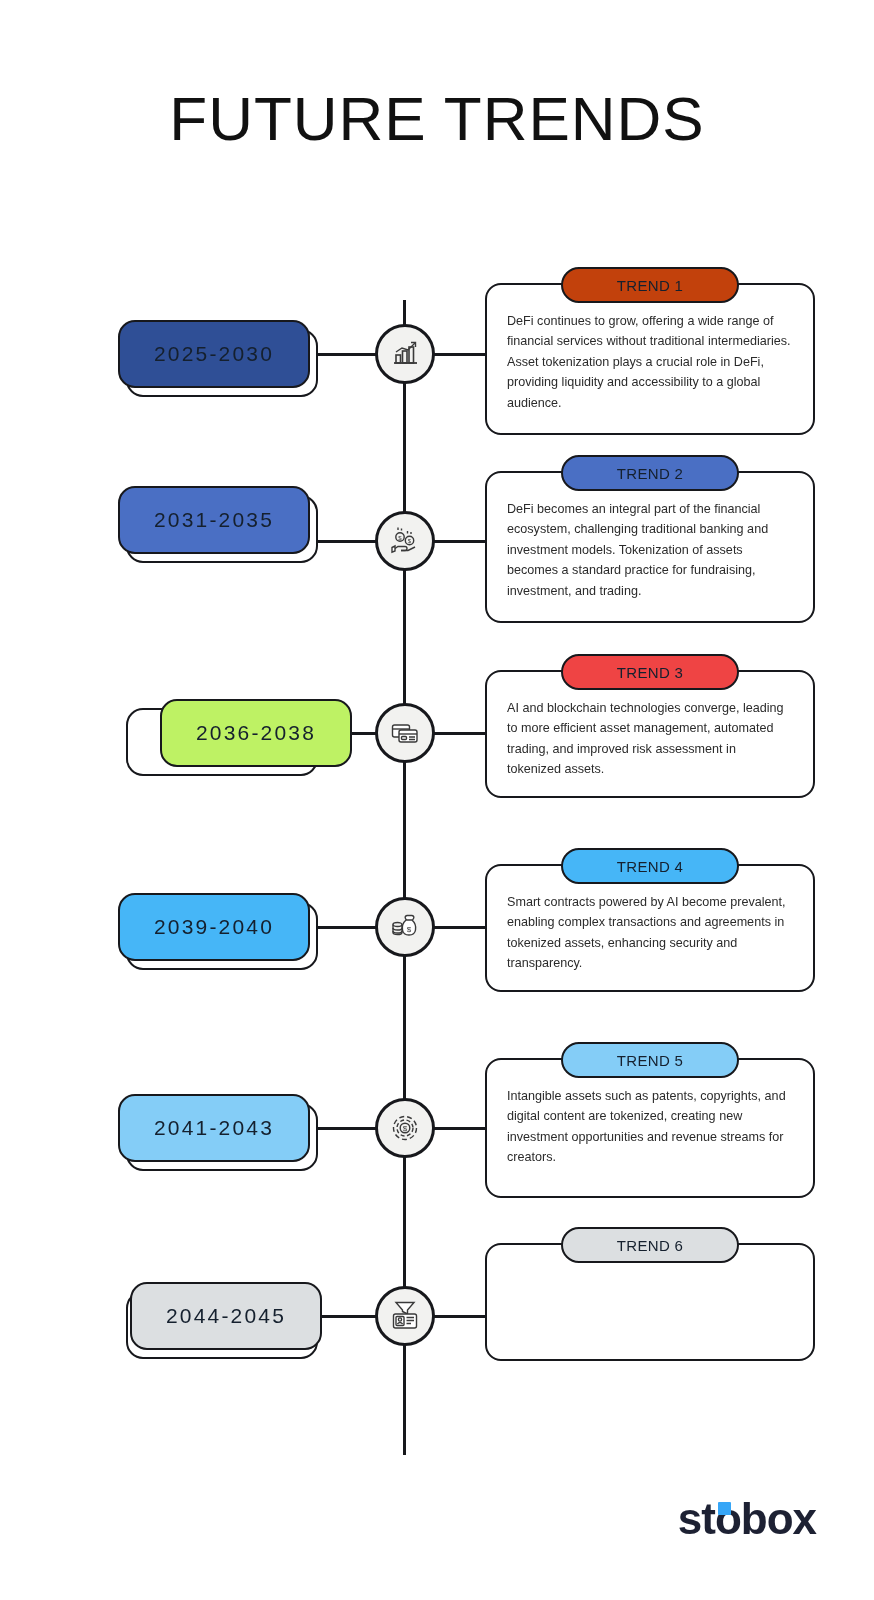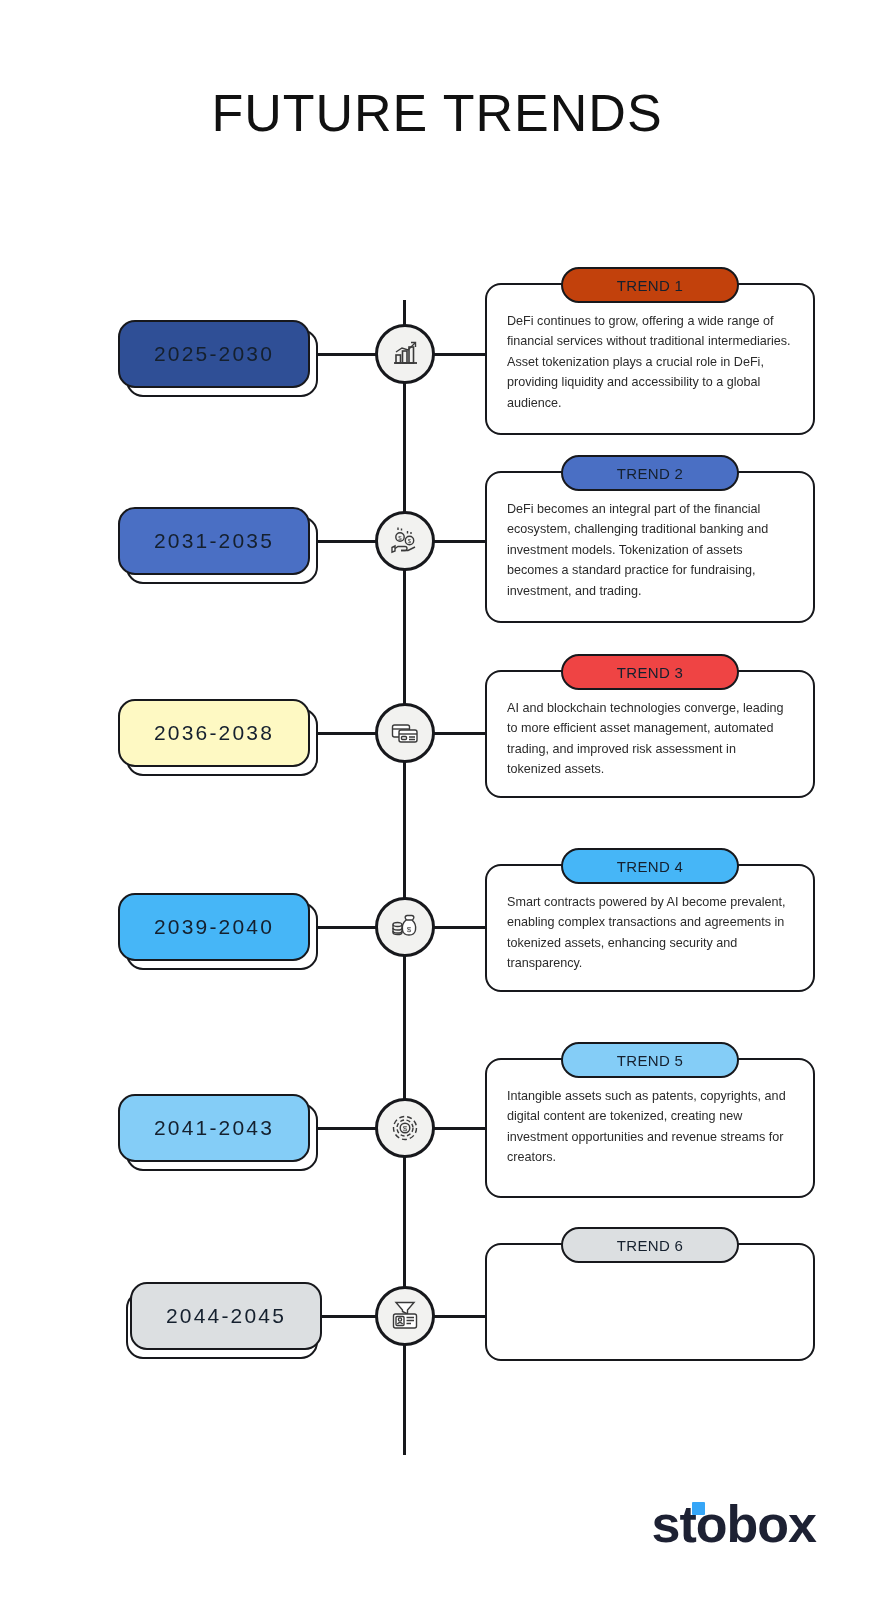"FUTURE TRENDS" .title { font-size: 52px -> 62px }
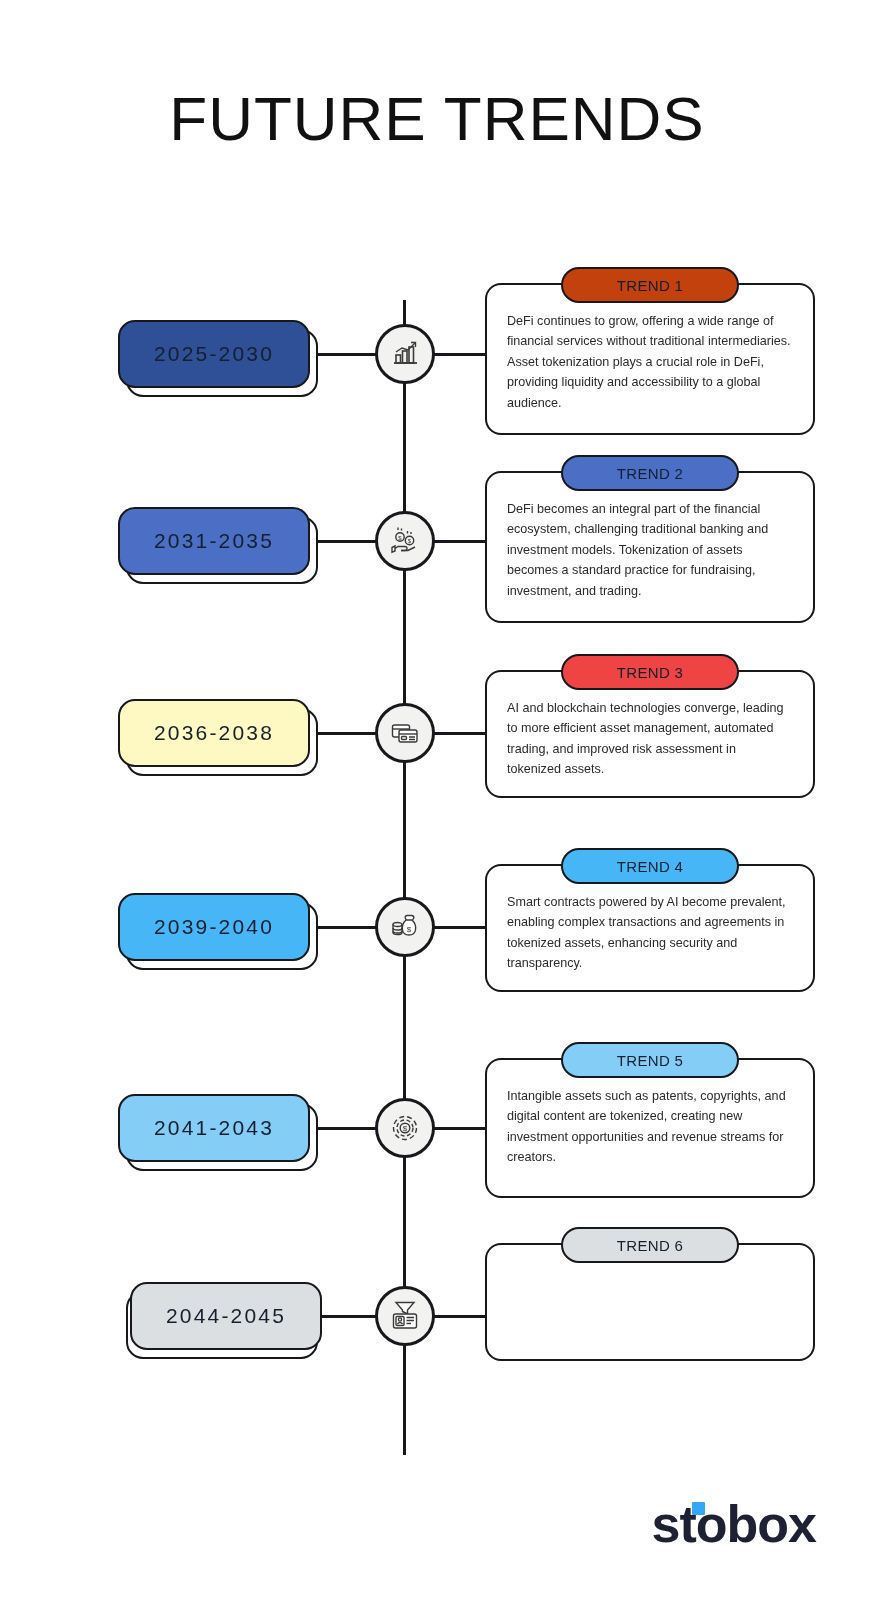"2031-2035" div.year-wrap { top: 507px -> 486px }
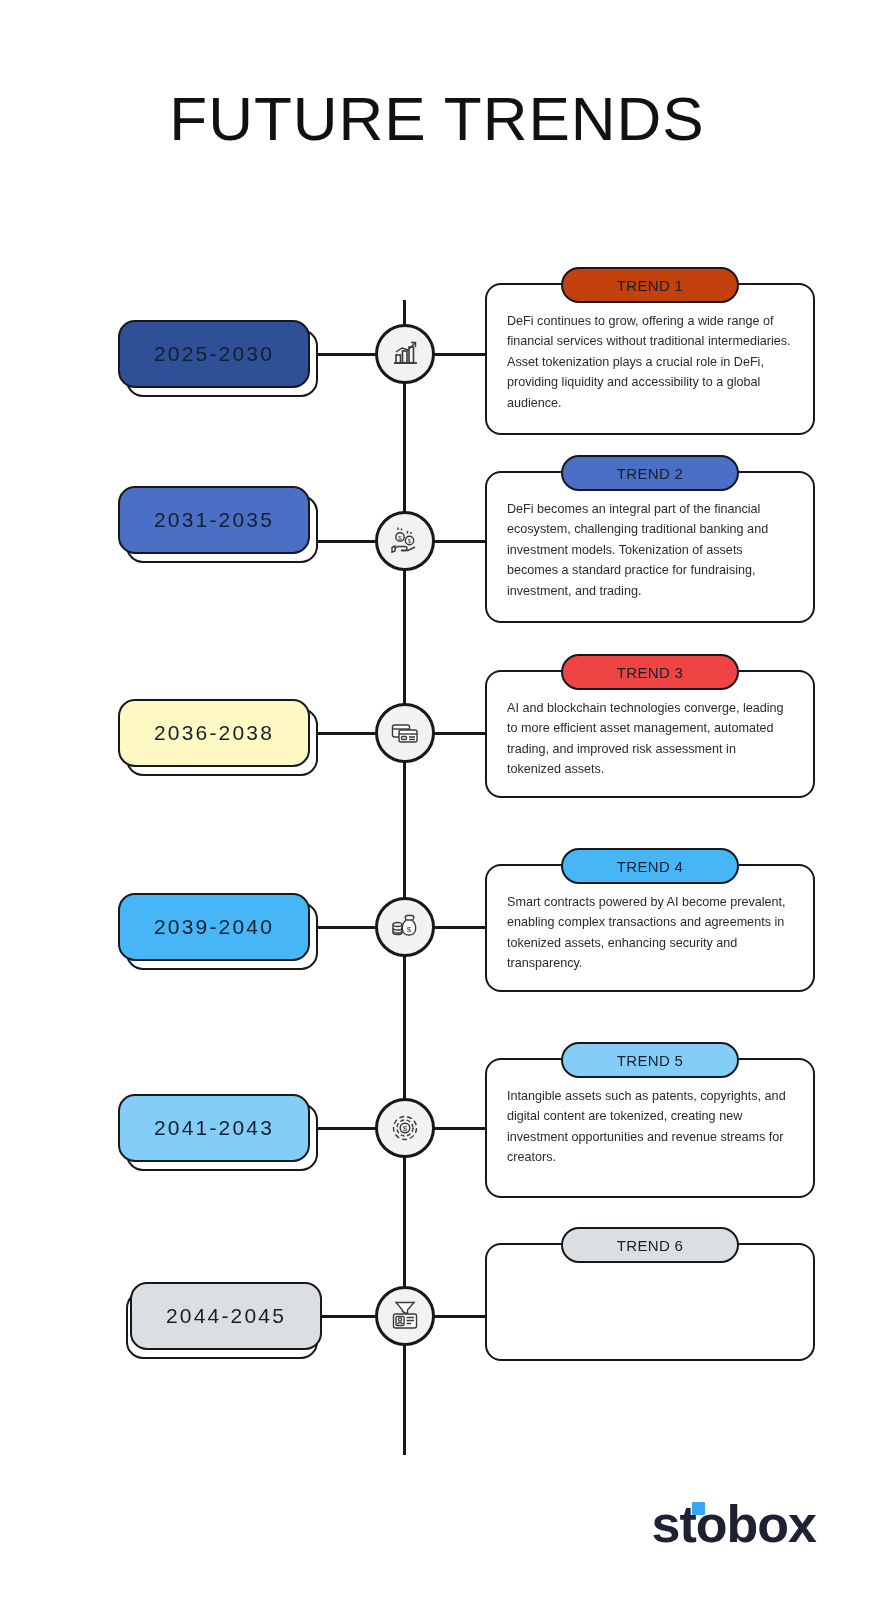"2036-2038" div.year-badge { background: #fef9c3 -> #bef264; margin-left: none -> 42px }
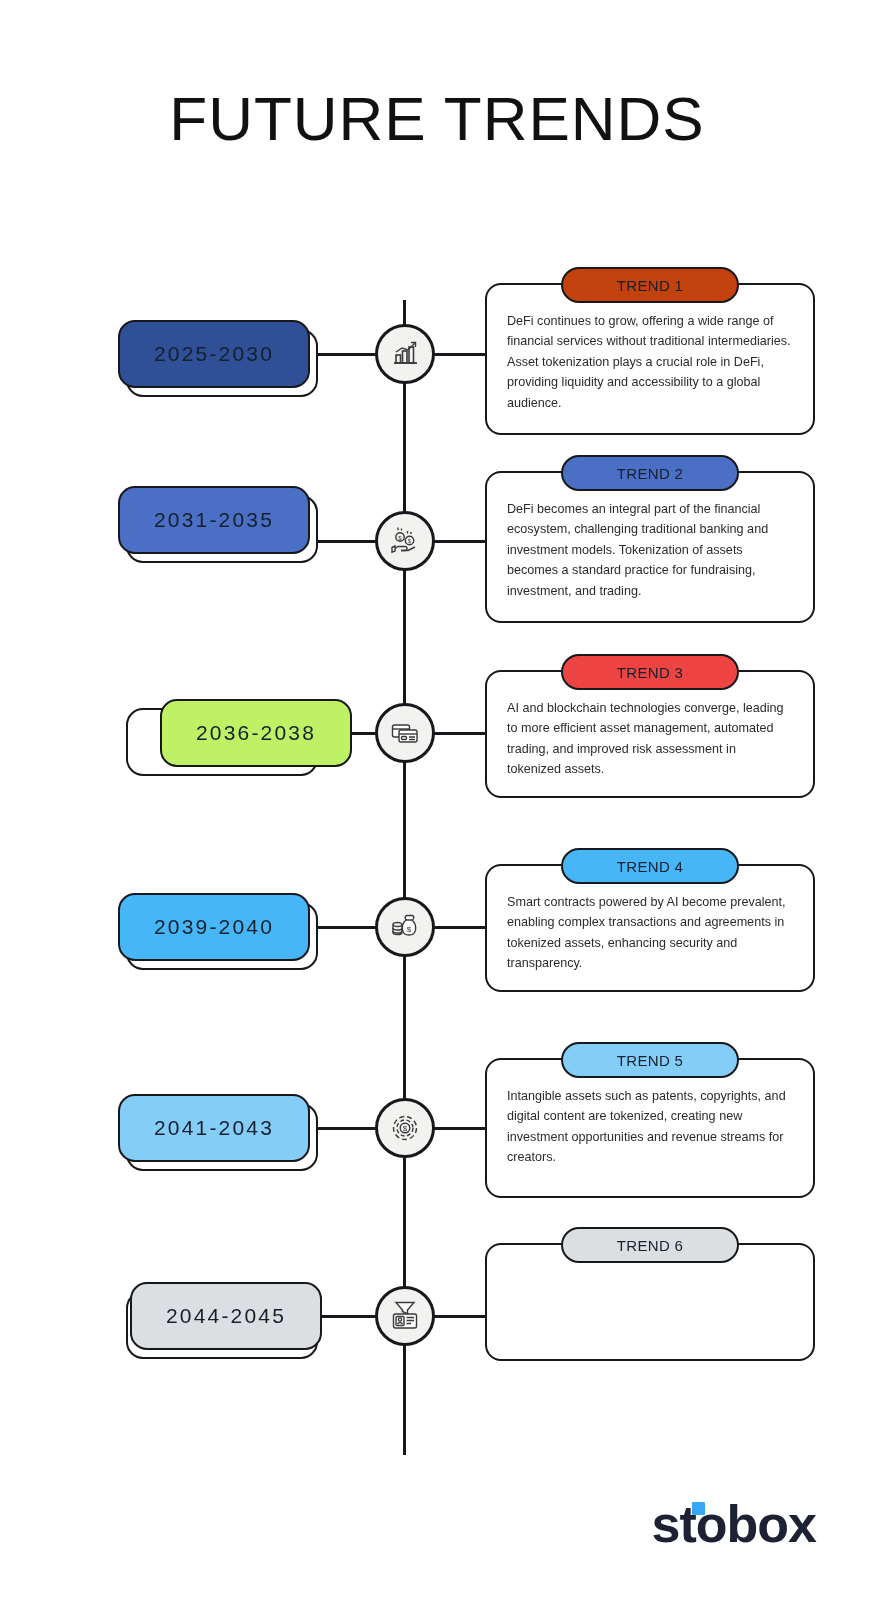"stobox" .logo-text { font-size: 52px -> 44px }
